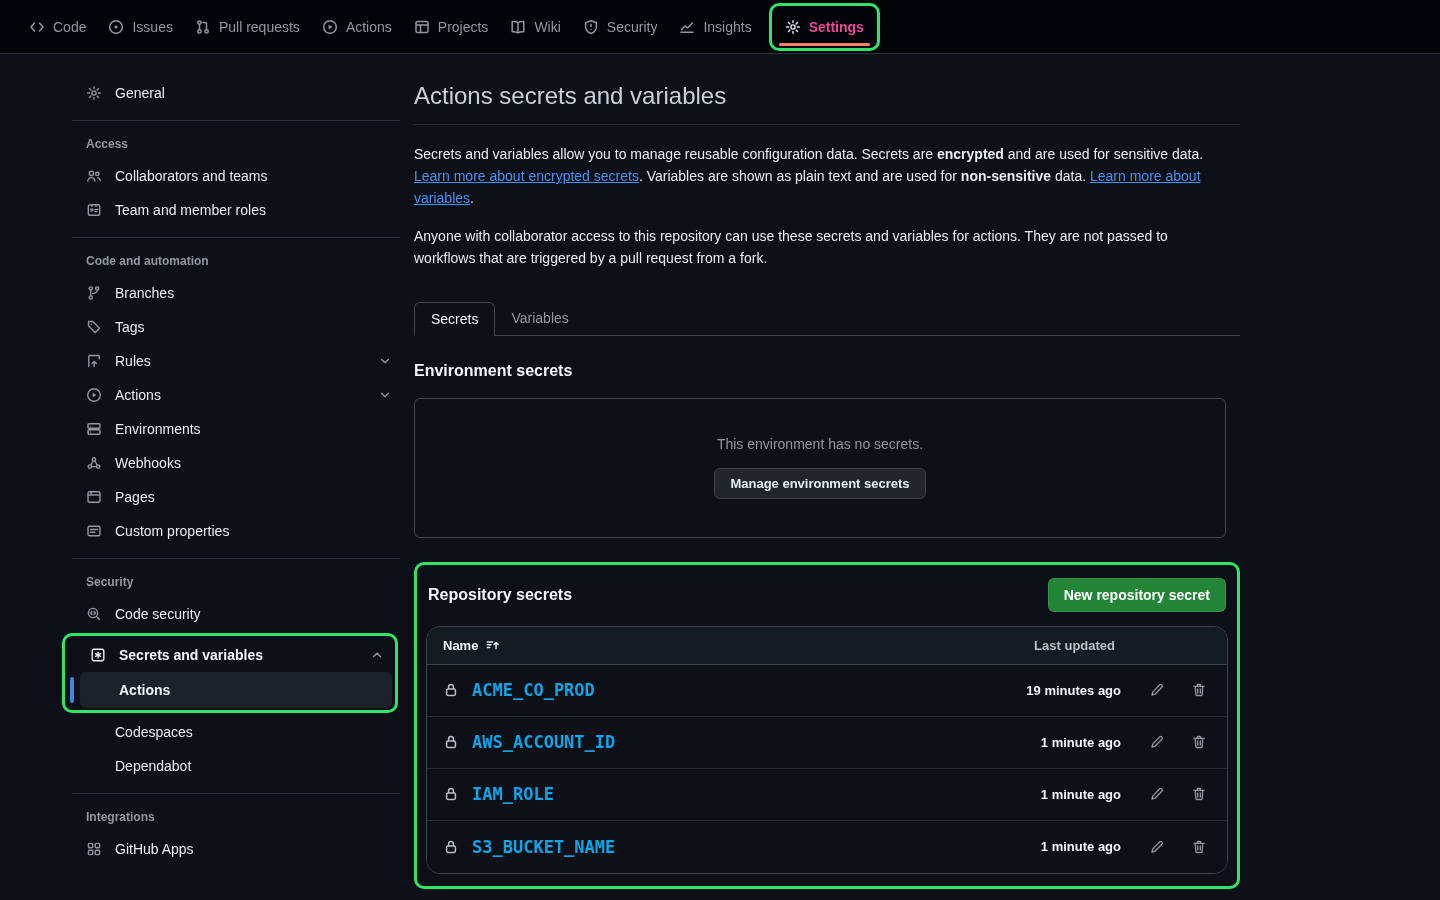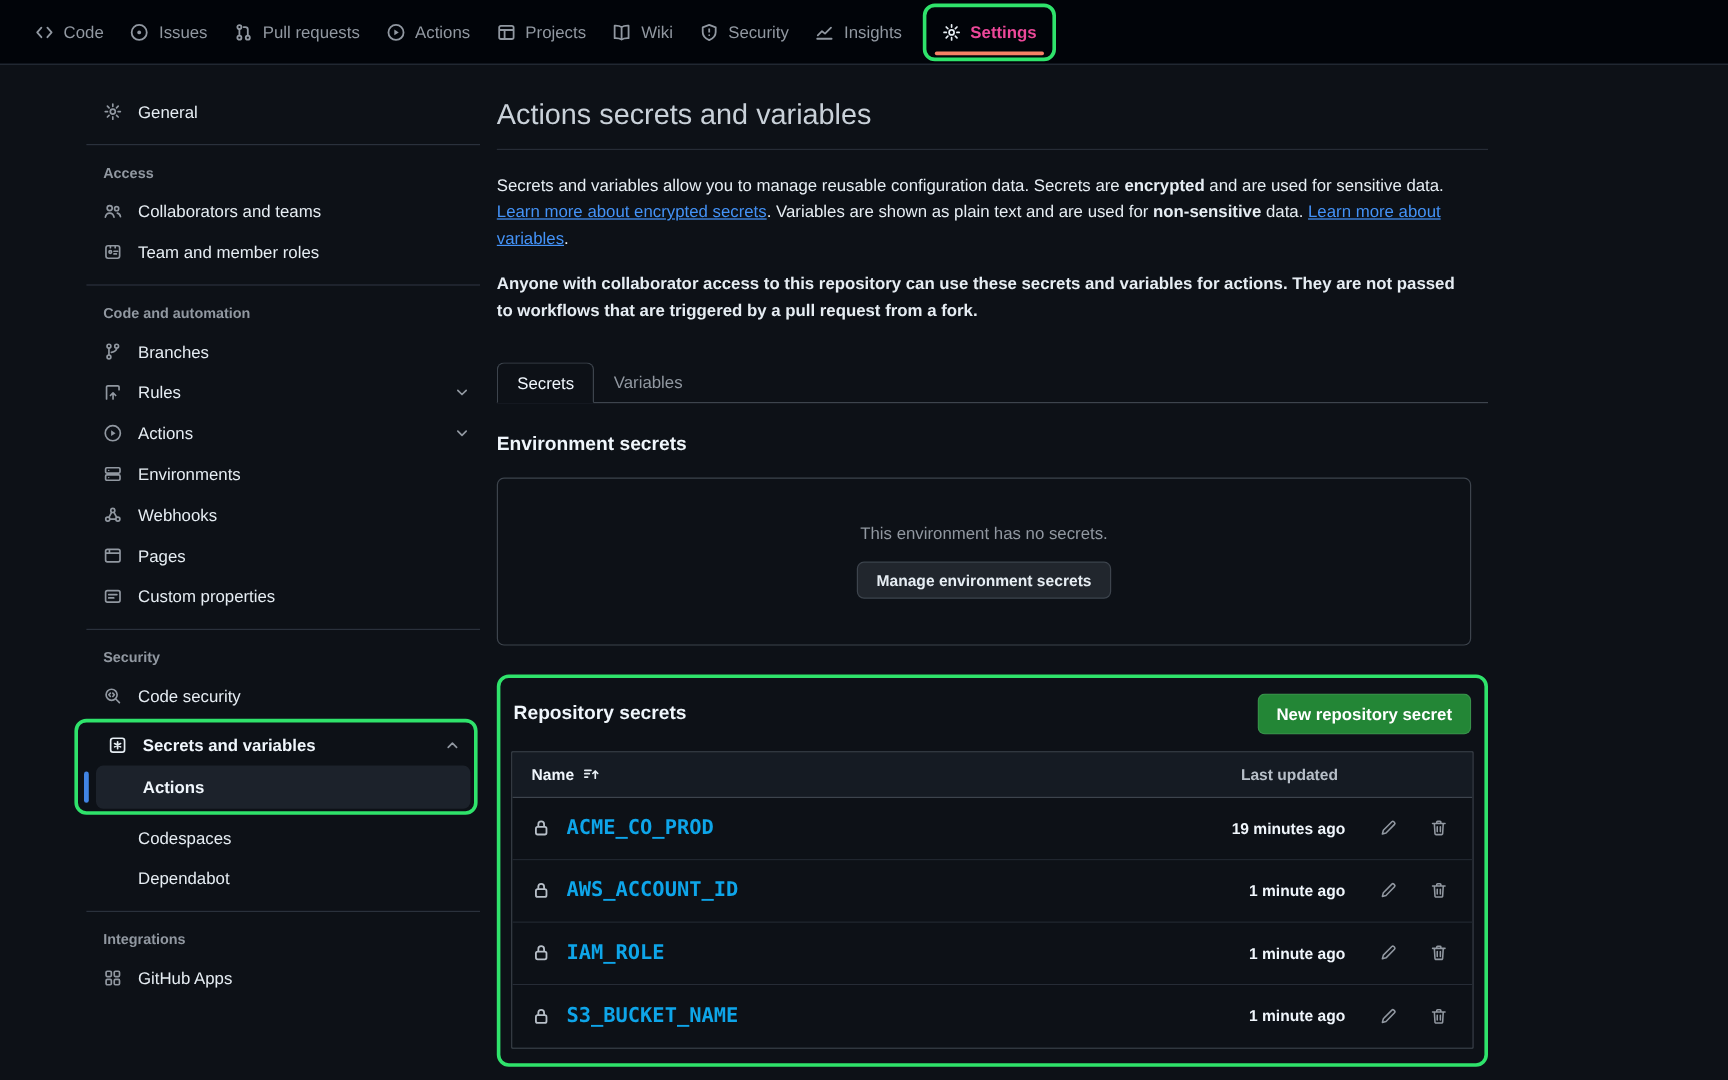"Anyone with collaborator access to" .intro-p2 { font-weight: bold -> none }
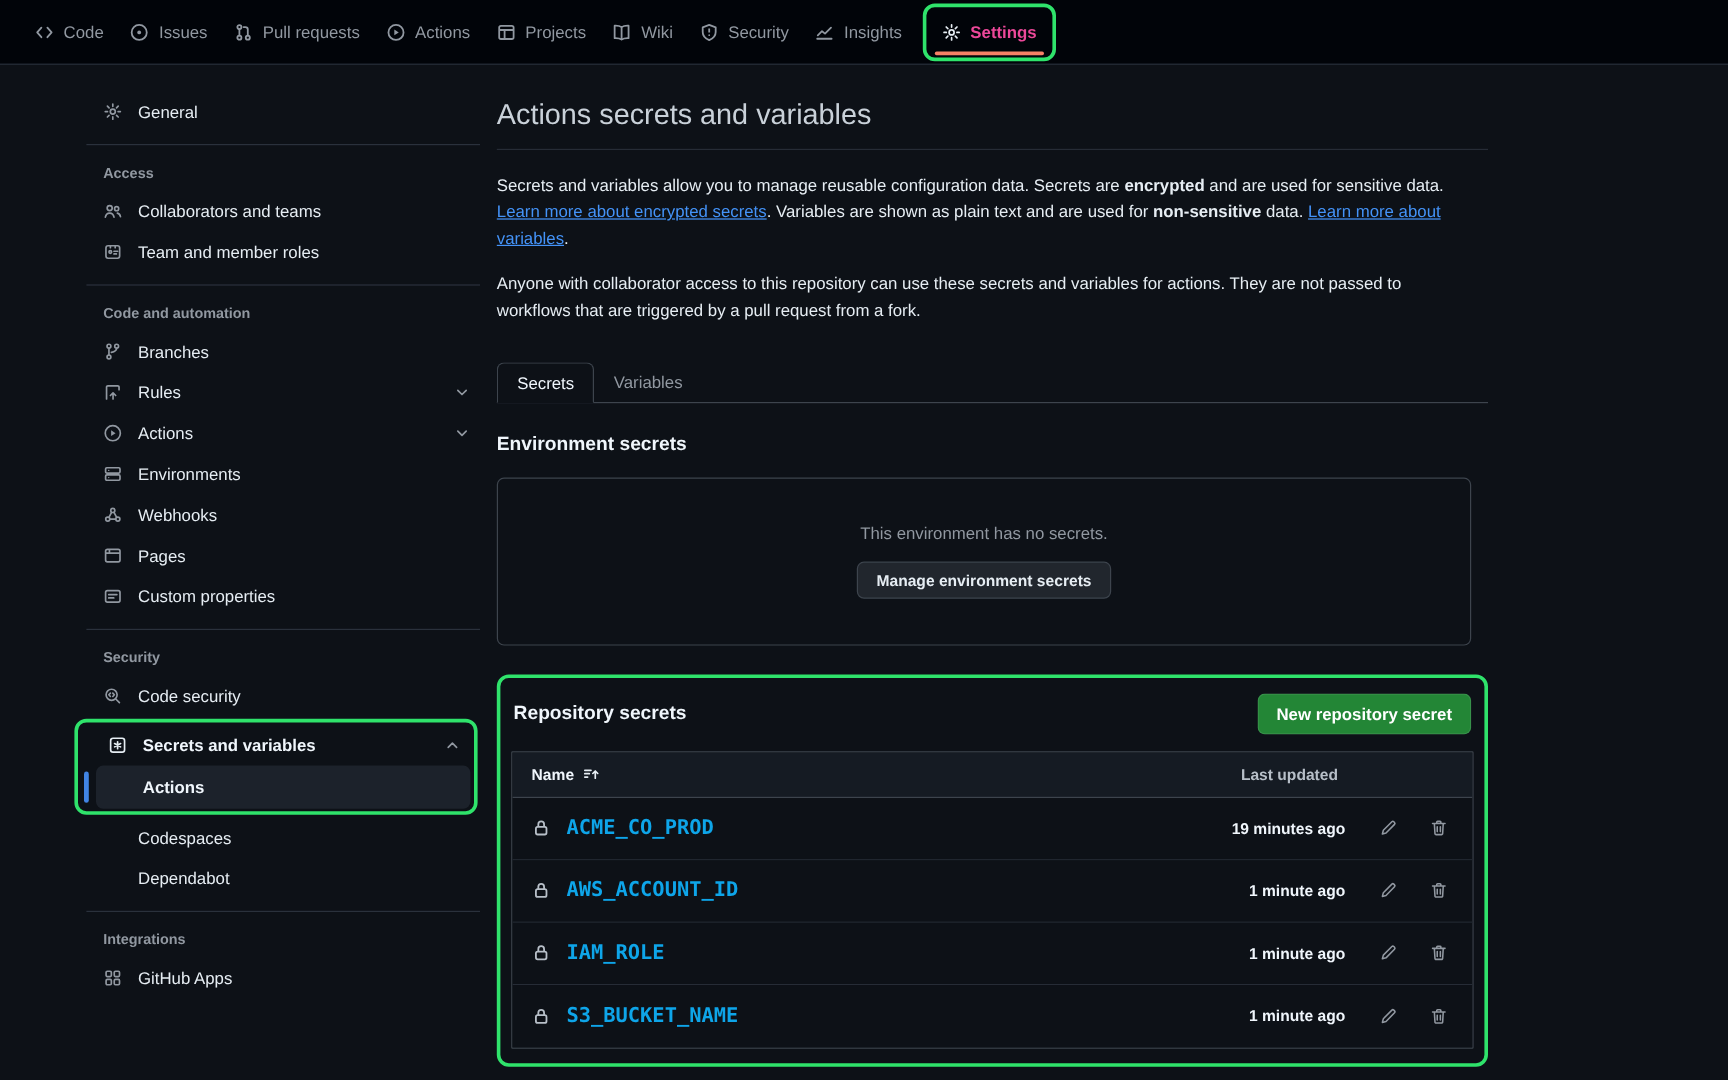"Tags" div.sb-item { html: none -> <div> <span> <svg> <path></path> <circle></circle> </svg> </span> <span>Tags</span> </div> }
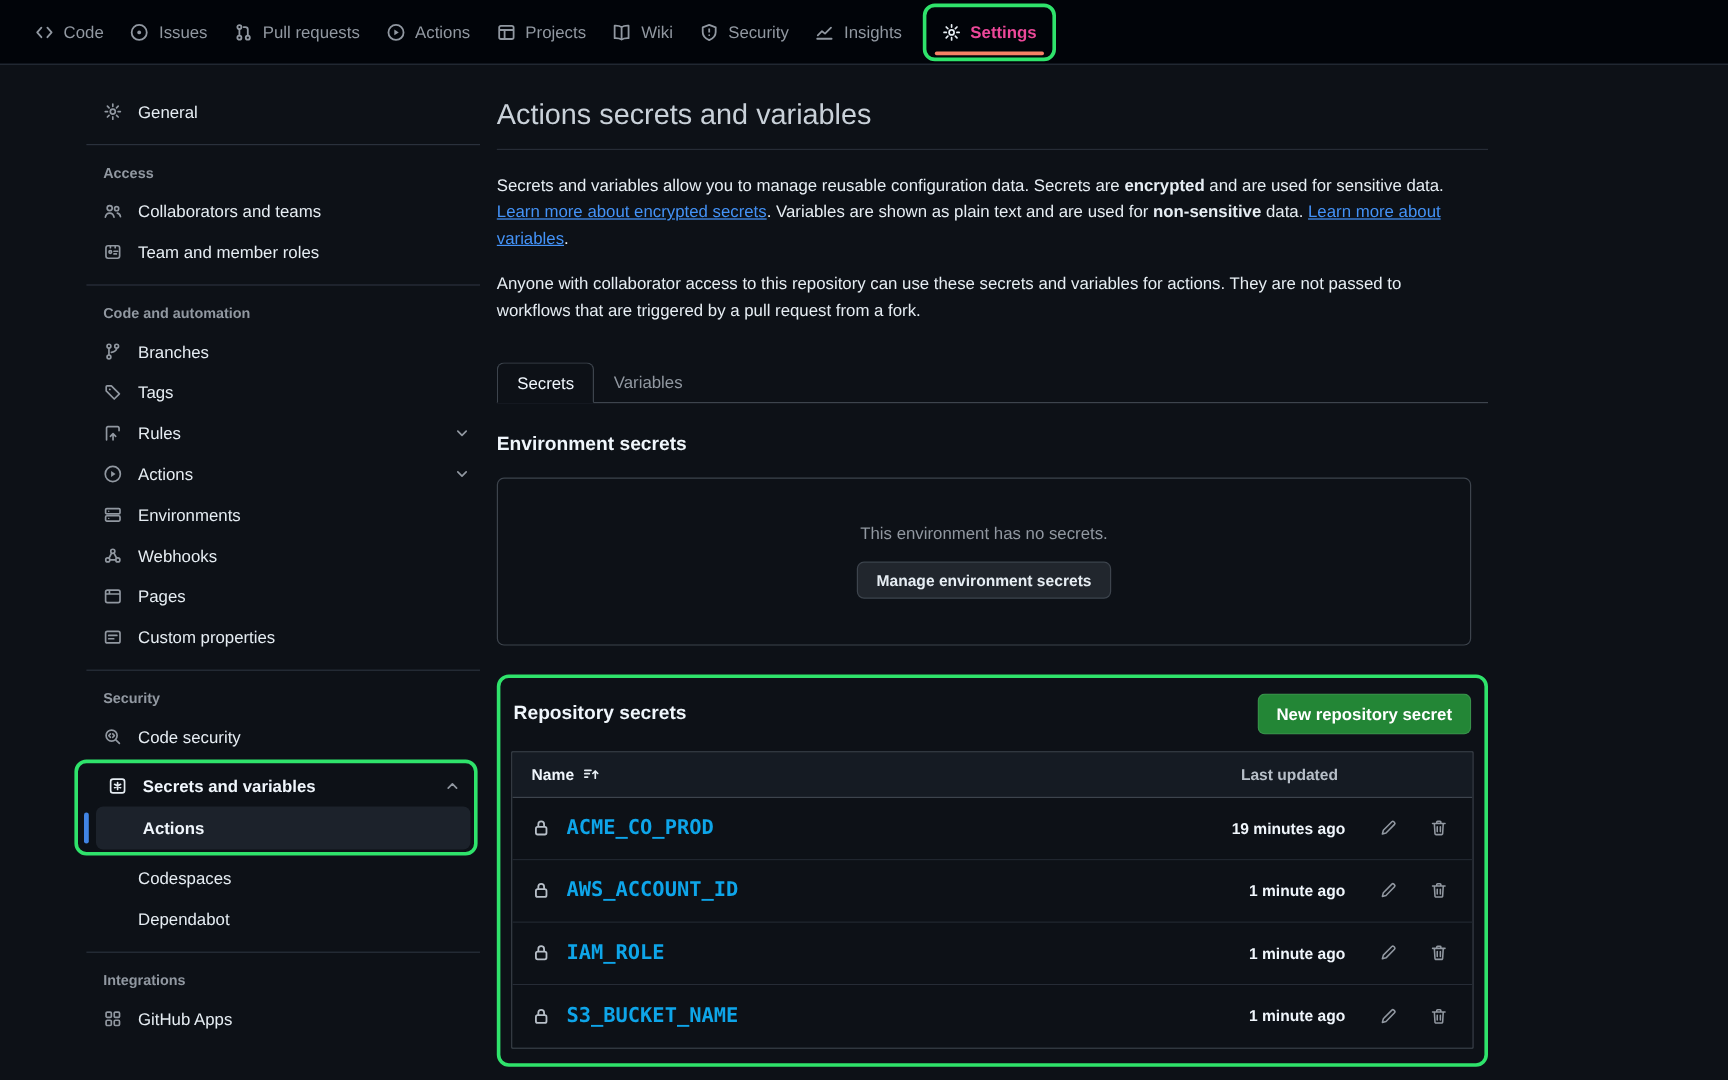"Name" .secrets-table { border-radius: 1px -> 14px }
